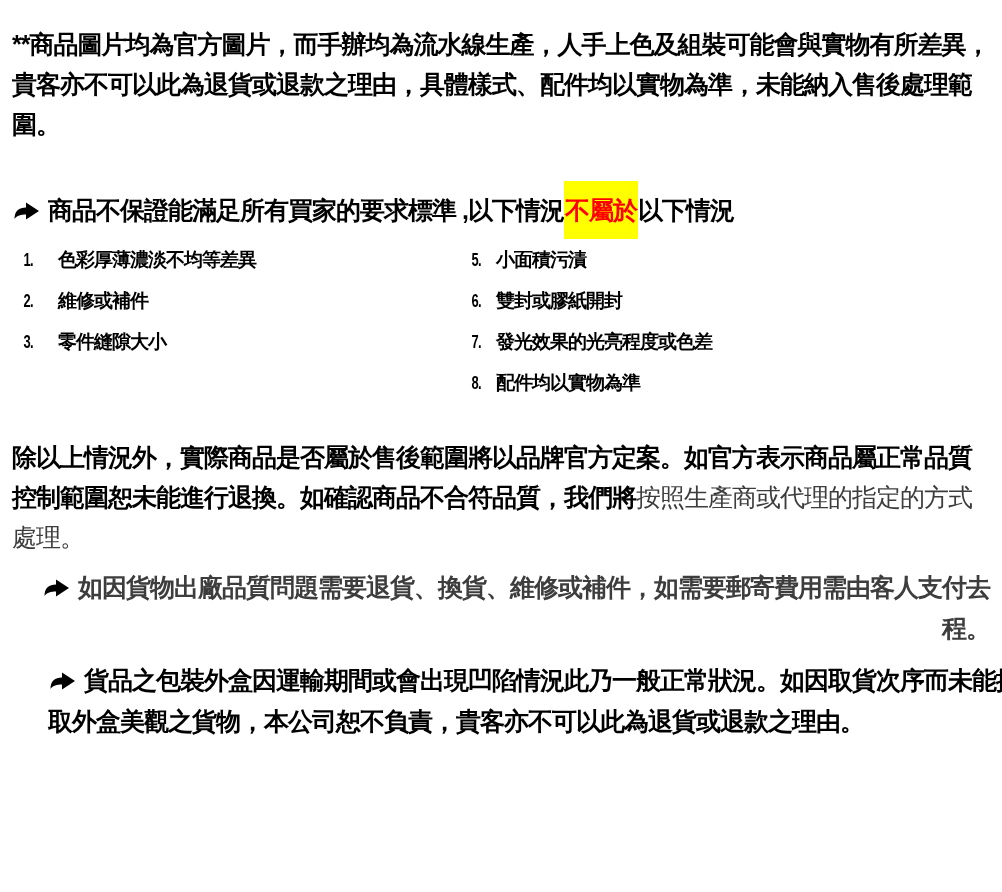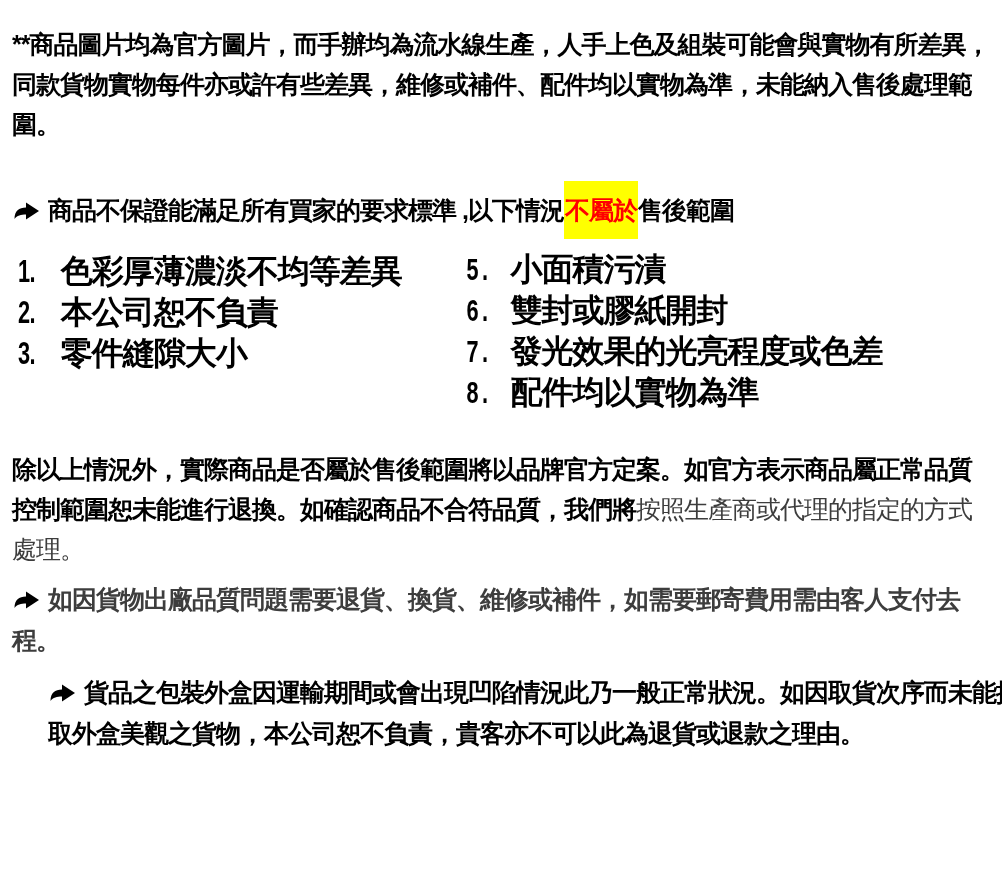"**商品圖片均為官方圖片，而手辦均為流水線生產，人手上色及組裝可能會與實物有所差" p.para { text: 同款貨物實物每件亦或許有些差異，維修或補件 -> 貴客亦不可以此為退貨或退款之理由，具體樣式 }
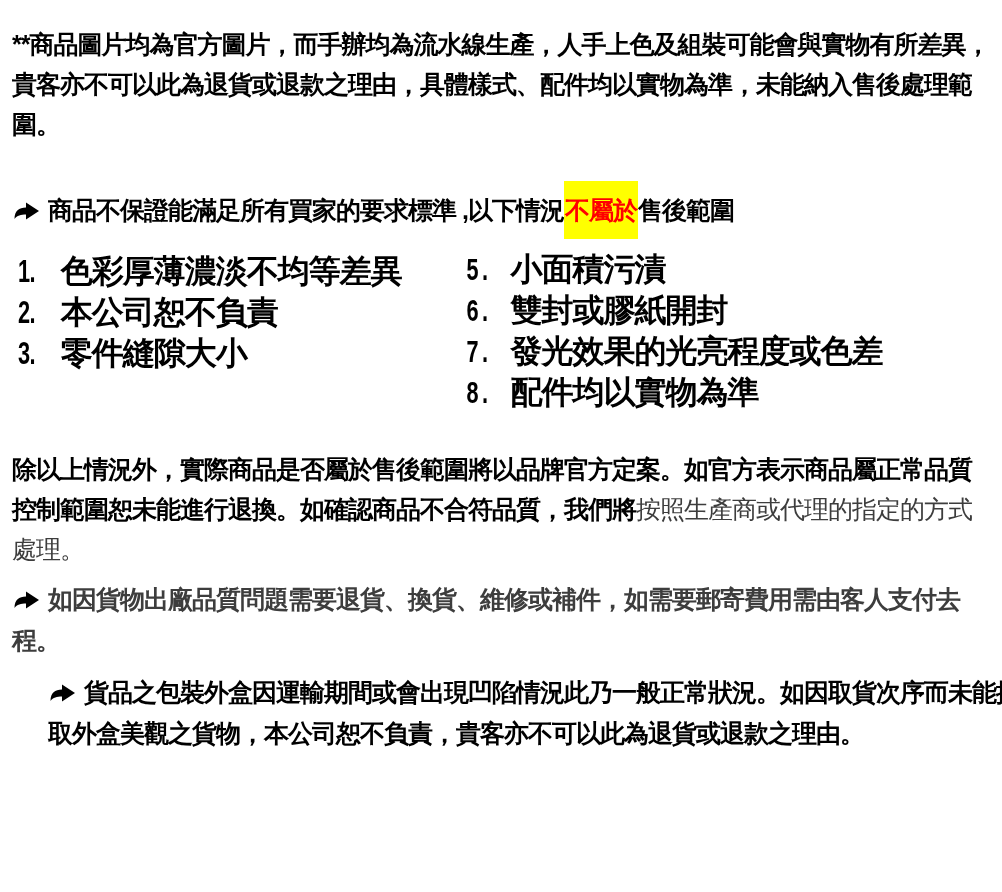"售後範圍" span { text: 售後範圍 -> 以下情況 }
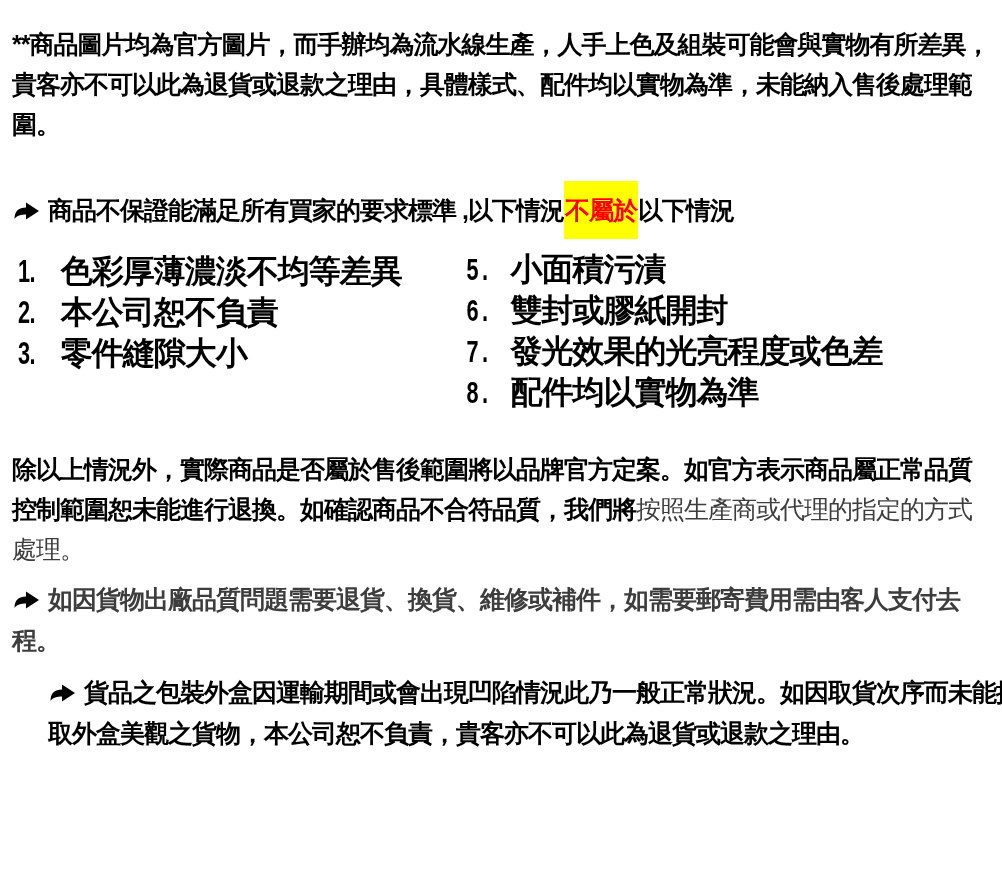"1. 色彩厚薄濃淡不均等差異" .excl-list { font-size: 32px -> 19px; margin-top: 20px -> 8px }
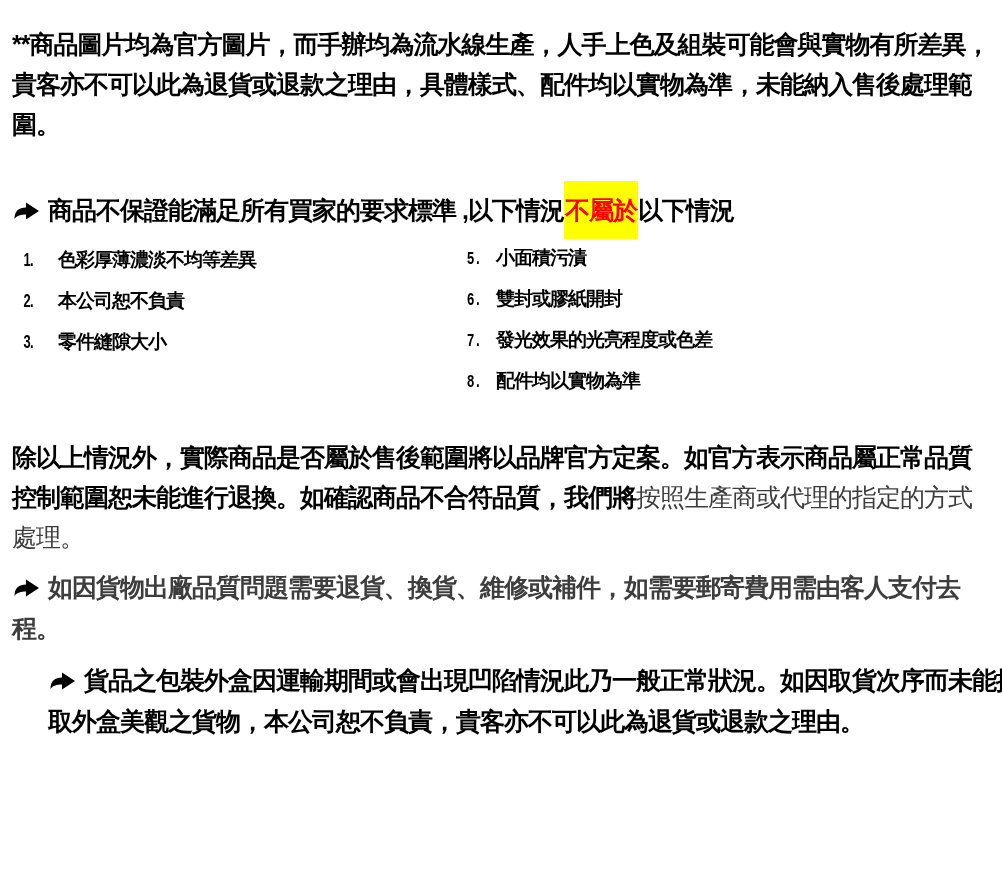"5. 小面積污漬" .excl-right { font-family: Liberation Mono, monospace -> none }
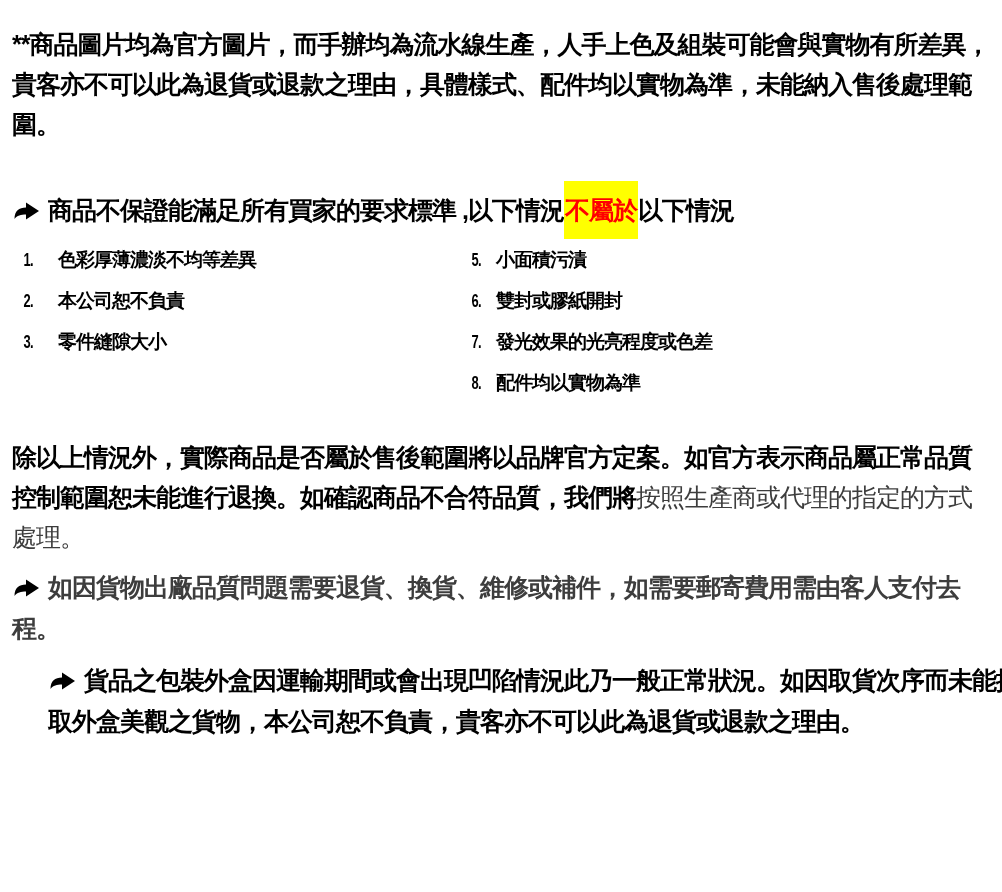"本公司恕不負責" span.excl-text { text: 本公司恕不負責 -> 維修或補件 }
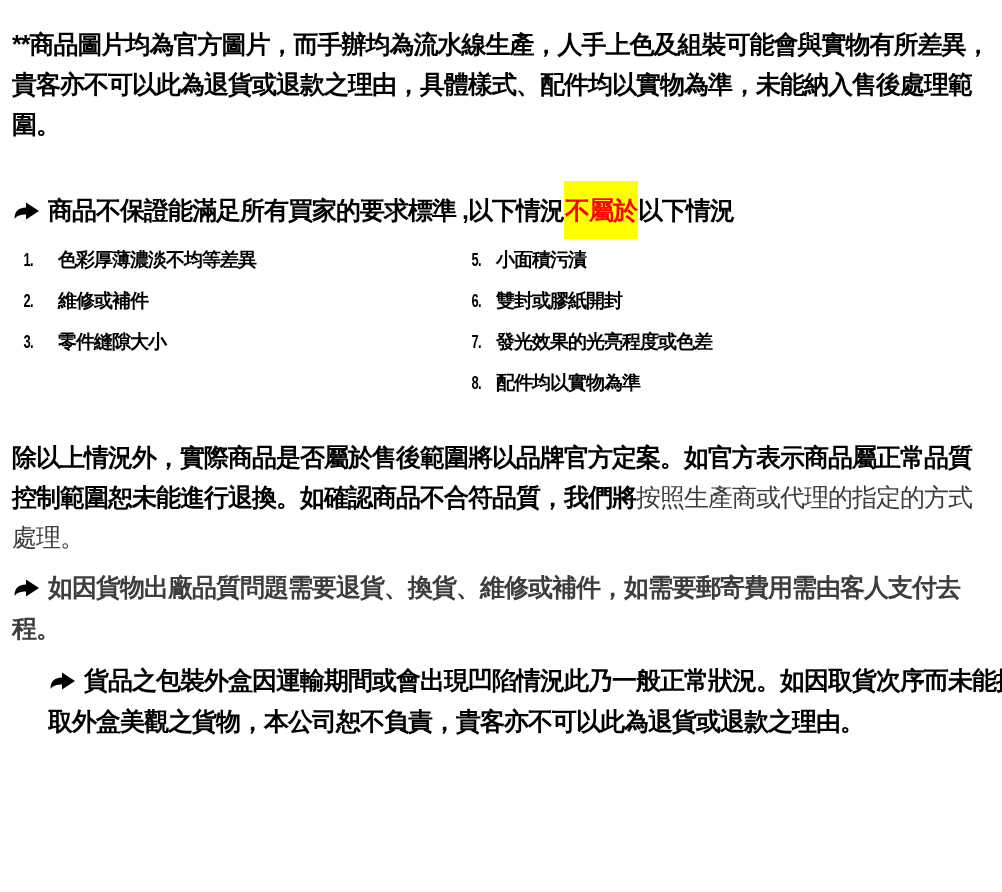"如因貨物出廠品質問題需要退貨、換貨、維修或補件，如需要郵寄費用需由客人支付去程。" .grey { text-align: none -> right }
